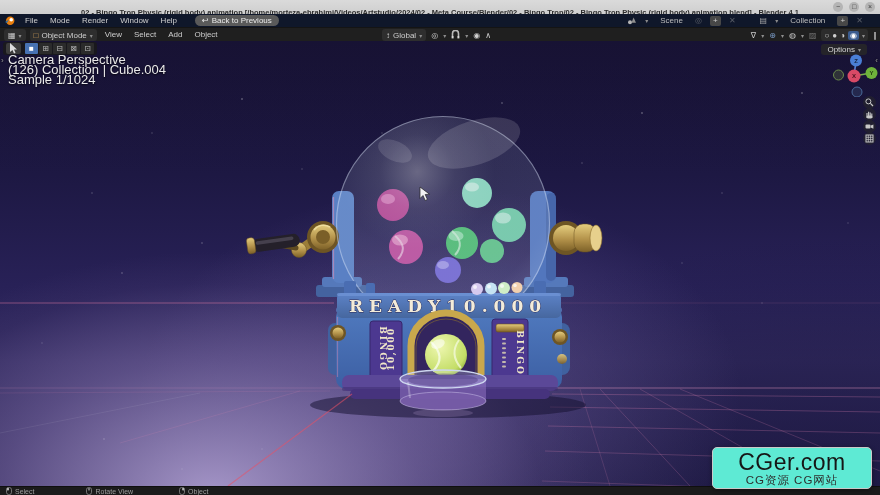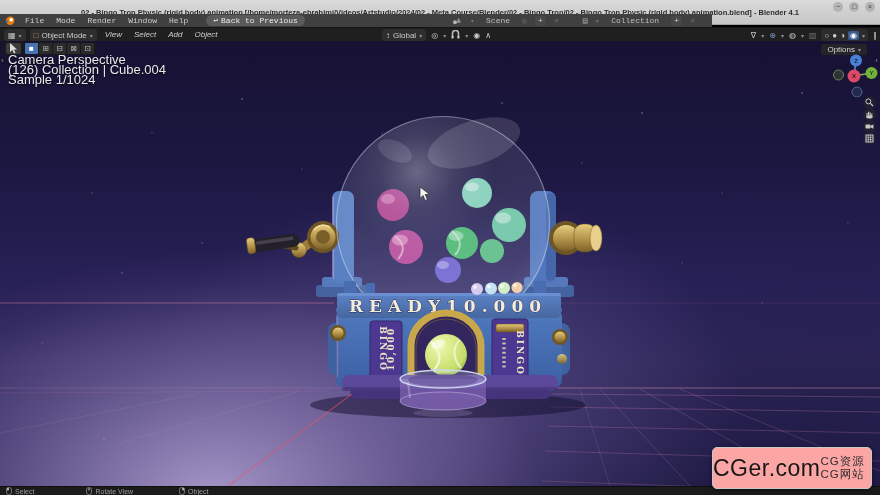"File" .topbar { background: #404040 -> #0f172a; font-family: Liberation Mono, monospace -> none; width: 712px -> 880px }
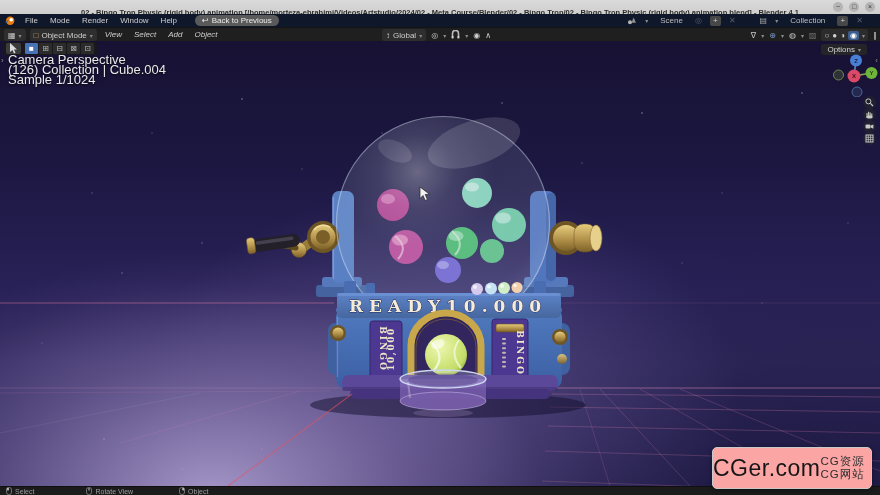"View" .vph .menu { font-style: italic -> none }
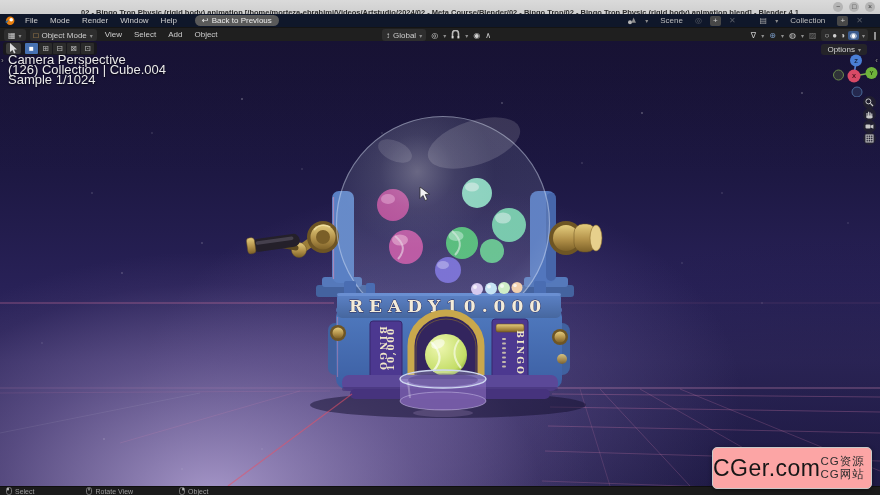"CGer.com" .watermark { background: #fca5a5 -> #5eead4; flex-direction: row -> column }
